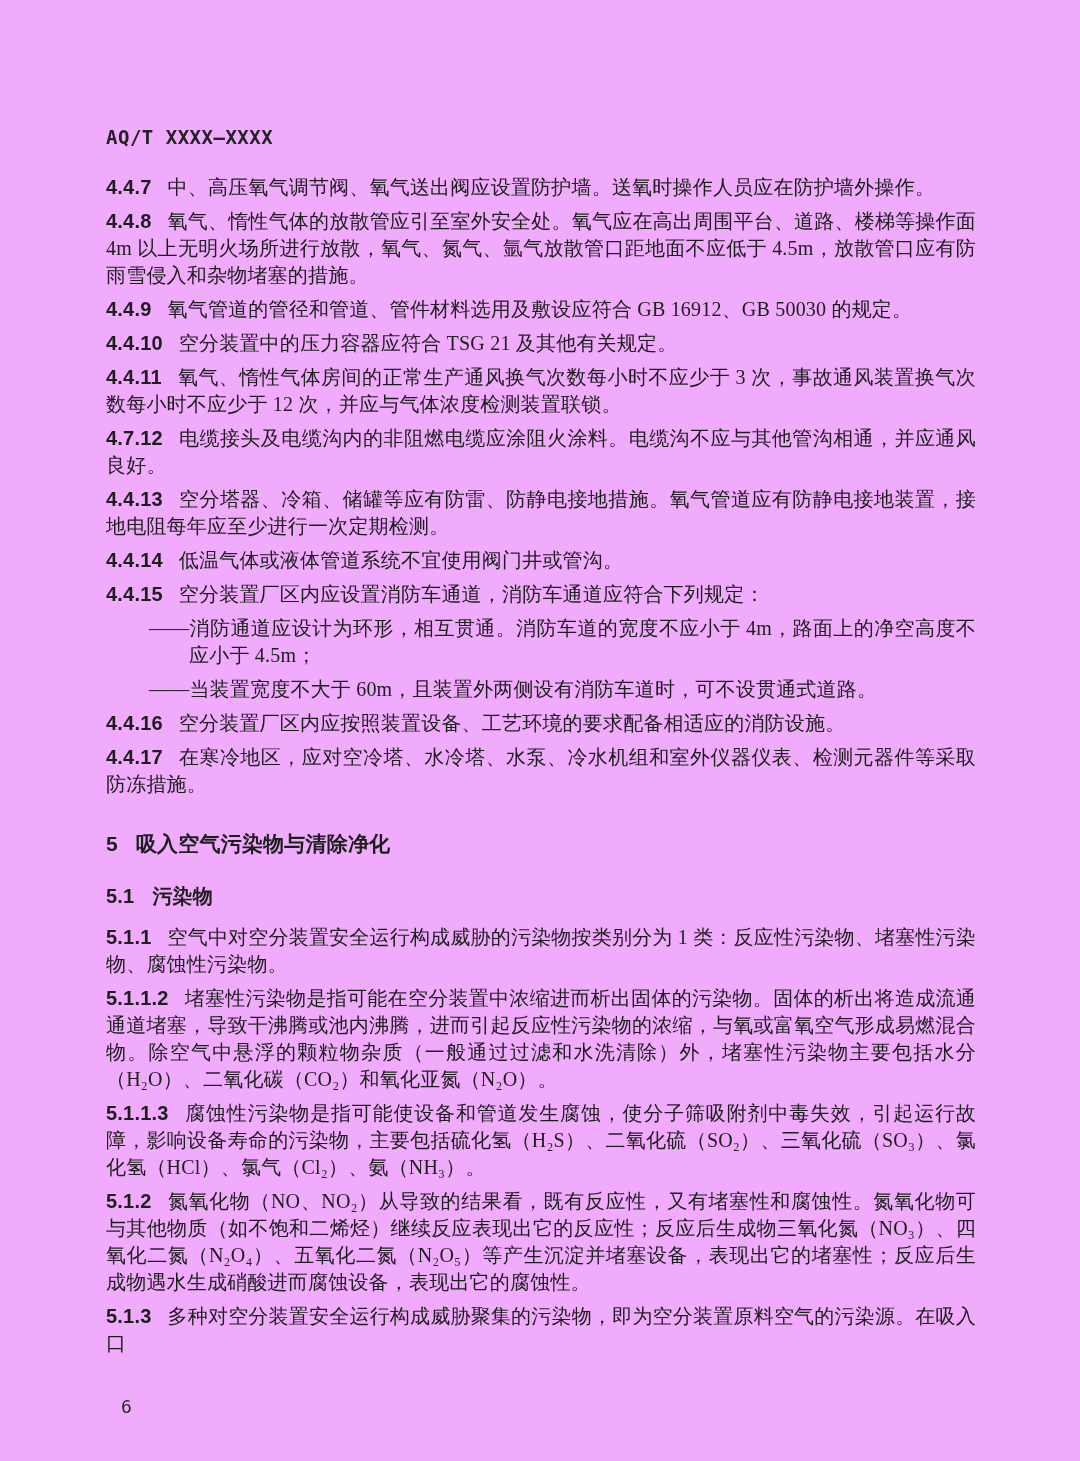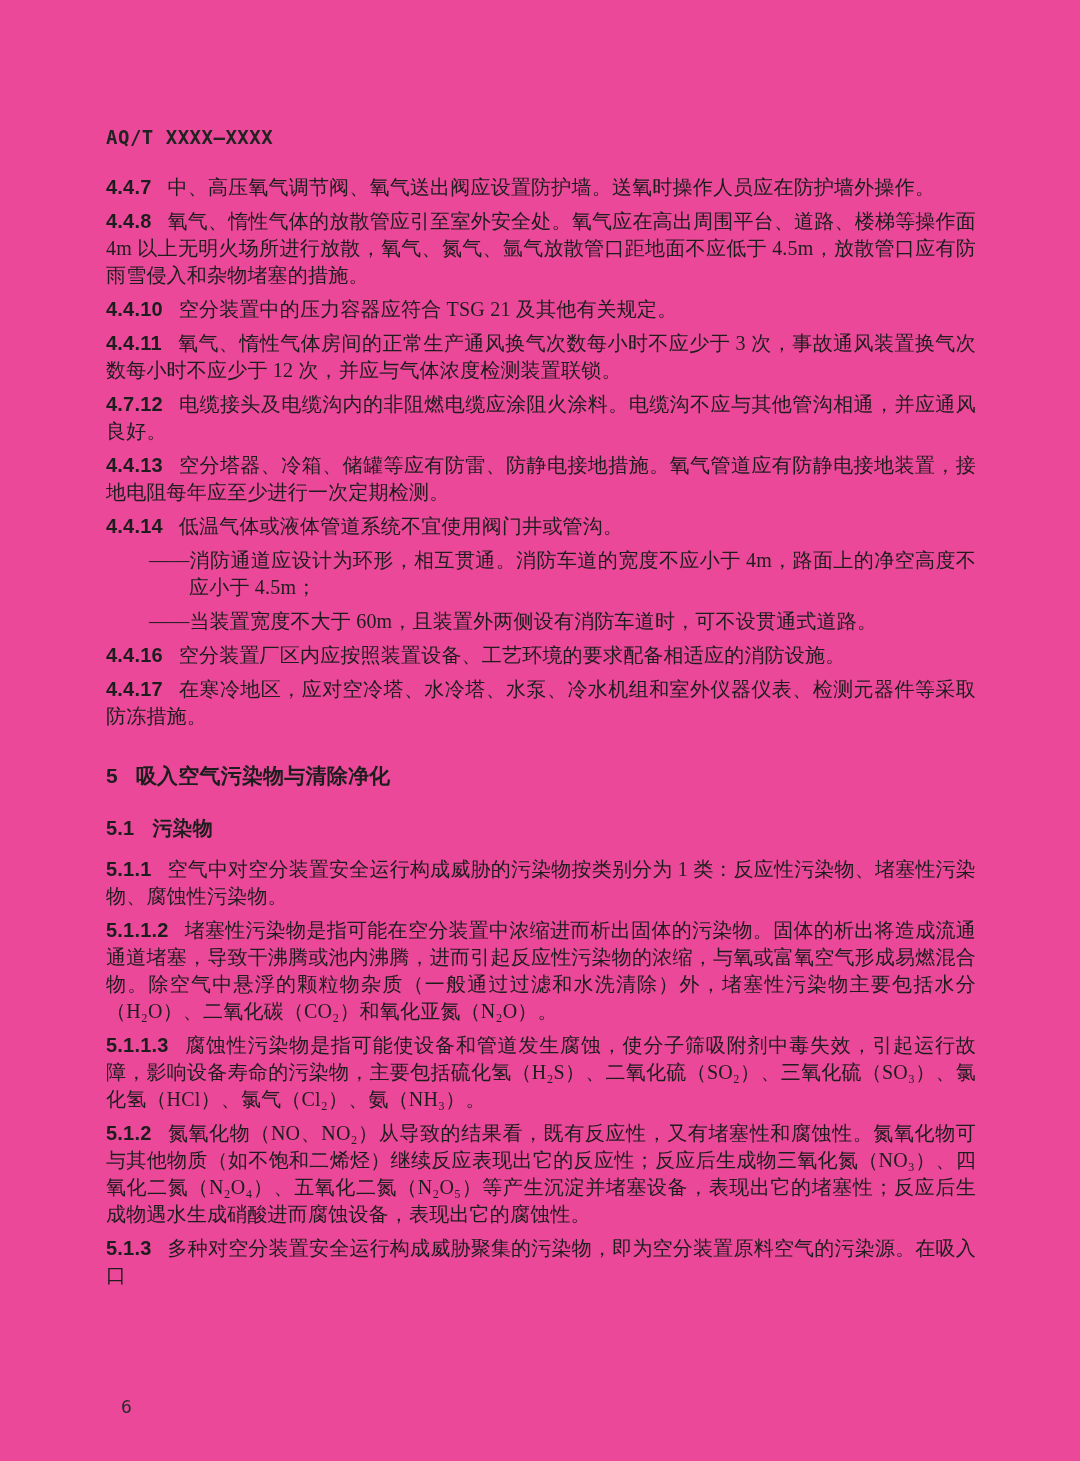"AQ/T XXXX—XXXX" .page { background: #ec4899 -> #f0abfc }
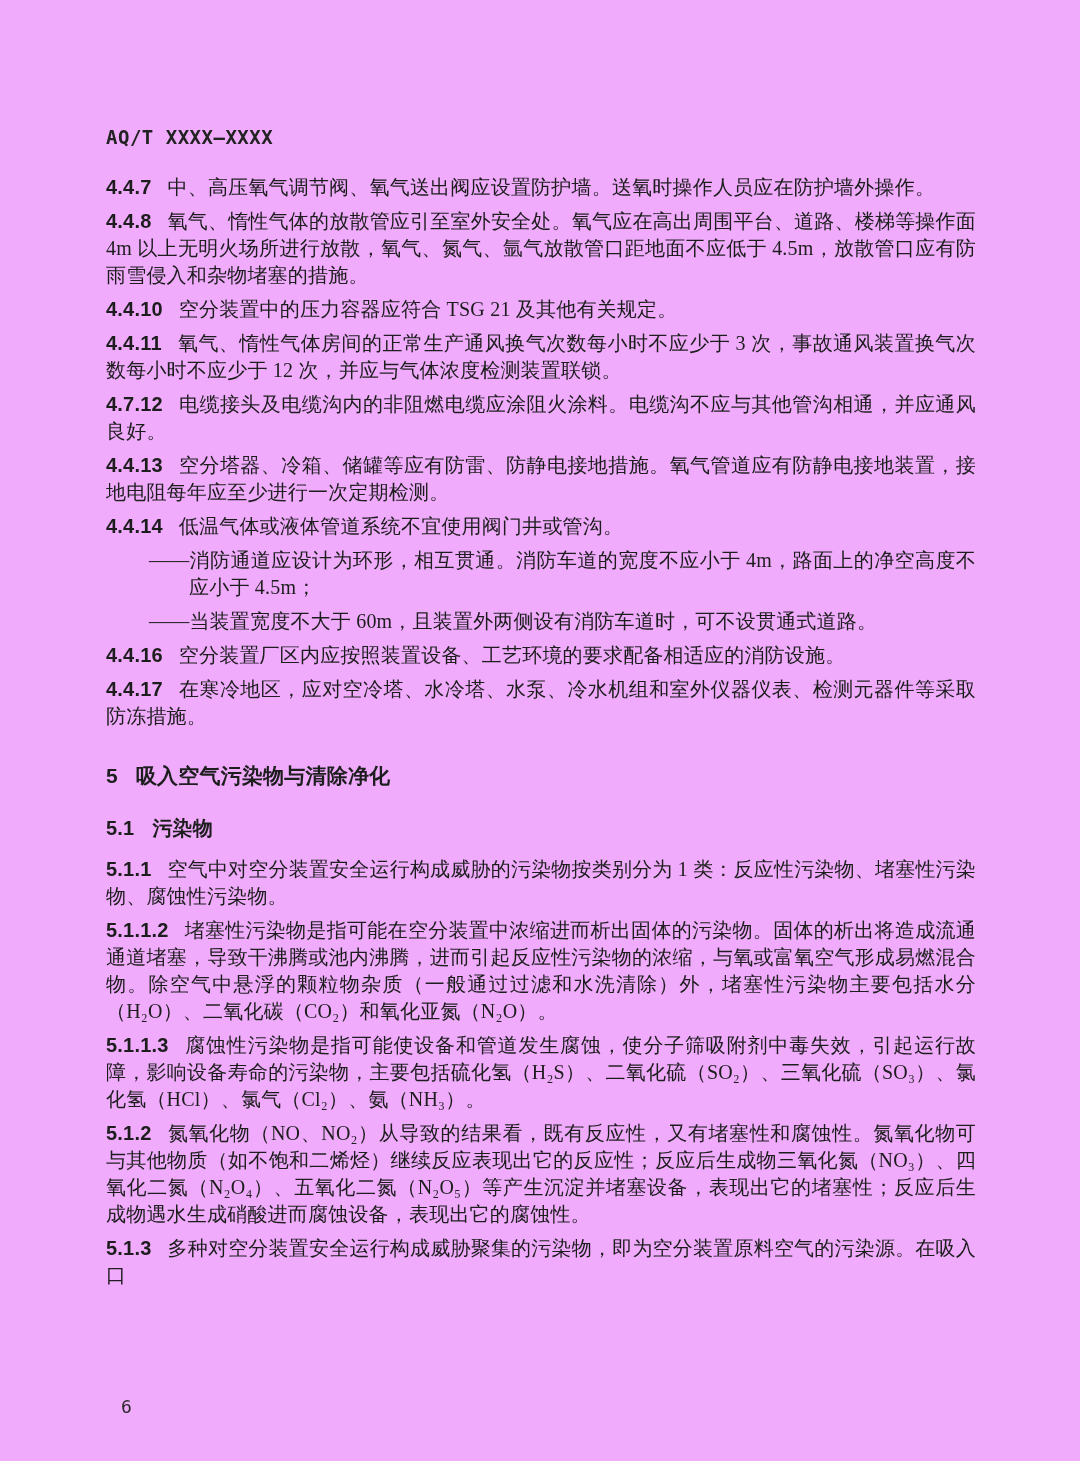"4.4.9 氧气管道的管径和管道、管件材料选用及敷设应符合 GB" p.clause { html: none -> <p><span>4.4.9</span><span>氧气管道的管径和管道、管件材料选用及敷设应符合 GB 16912、GB 50030 的规定。</span></p> }
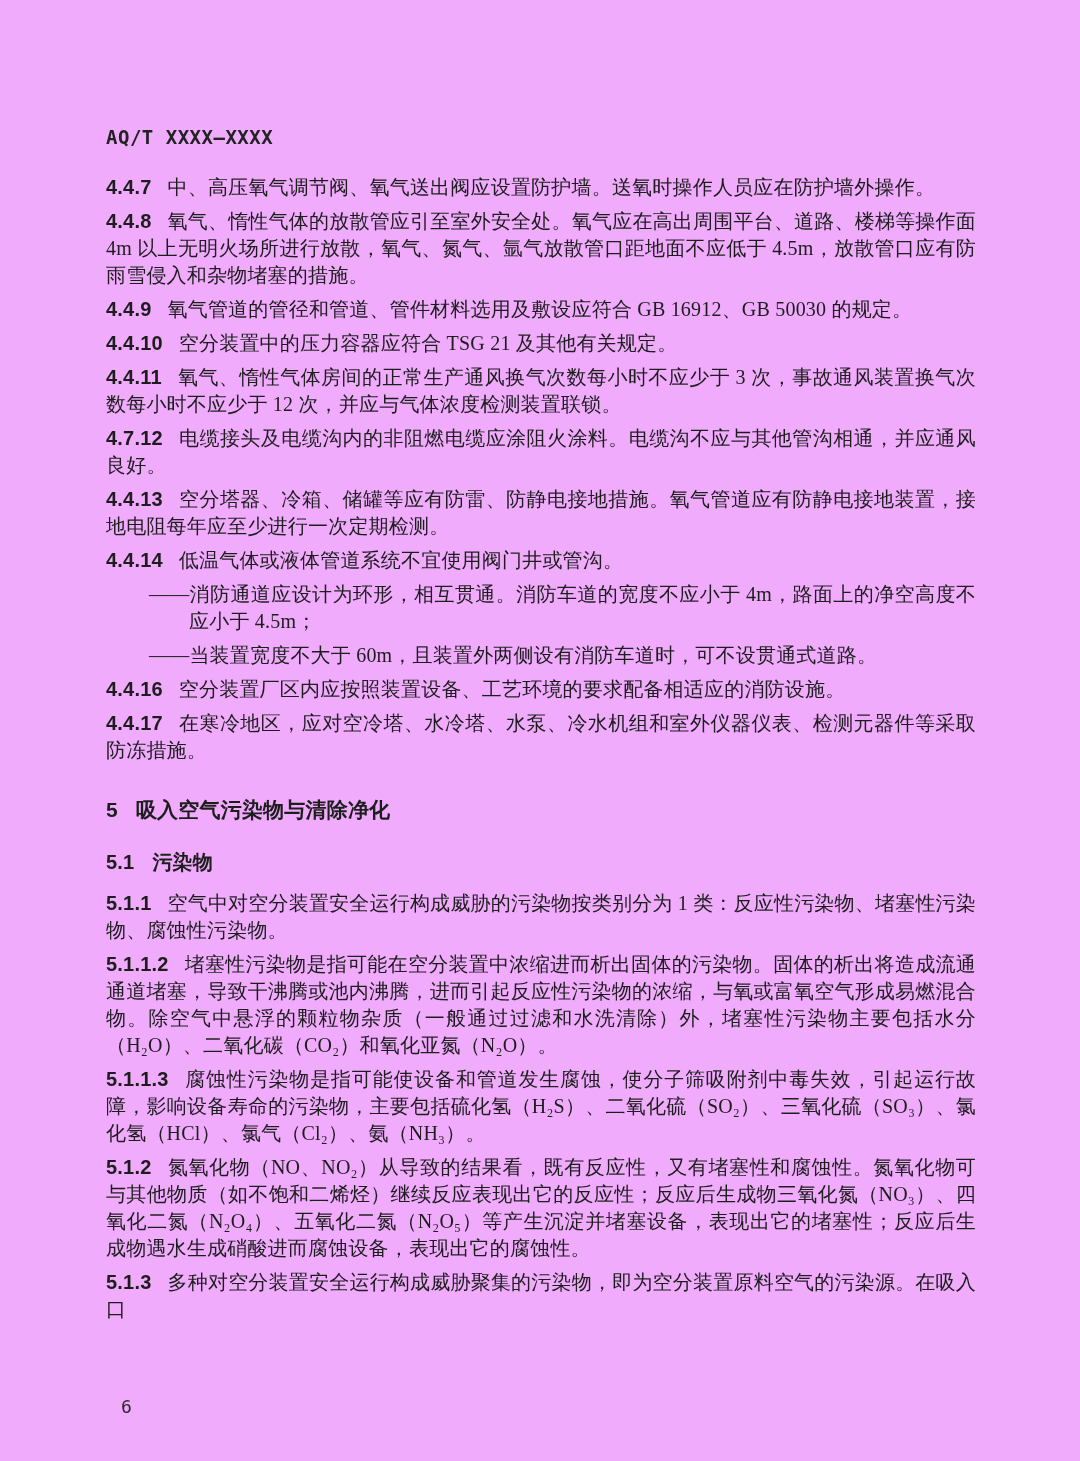"4.4.15 空分装置厂区内应设置消防车通道，消防车通道应符合下列规定：" p.clause { html: none -> <p><span>4.4.15</span><span>空分装置厂区内应设置消防车通道，消防车通道应符合下列规定：</span></p> }
